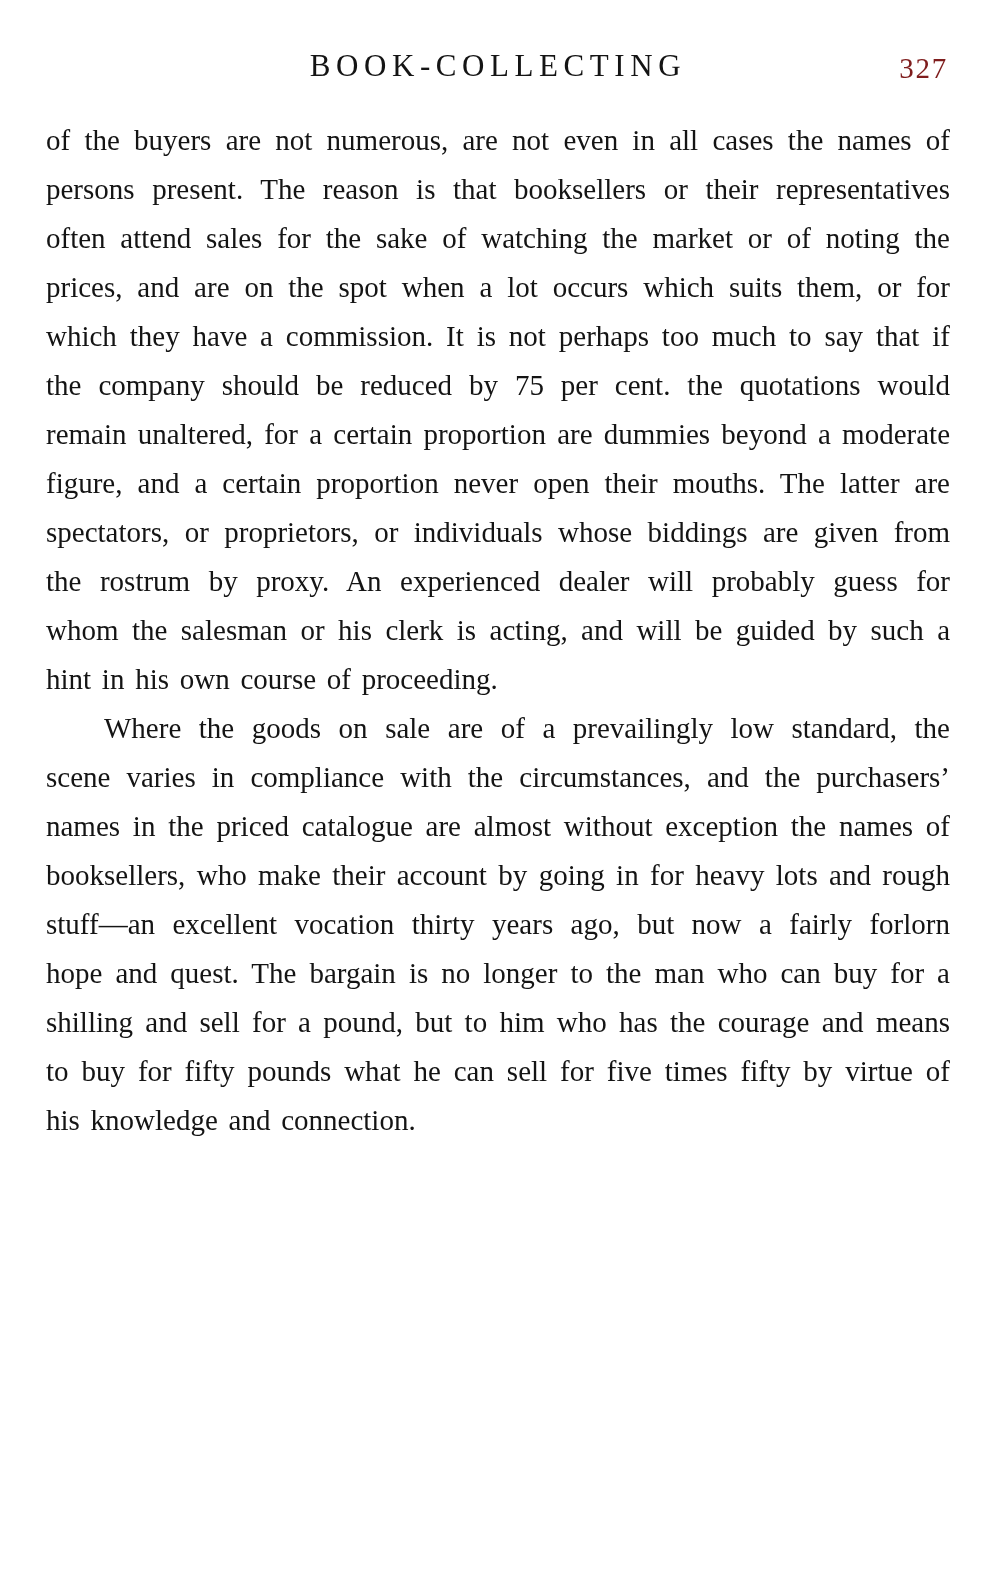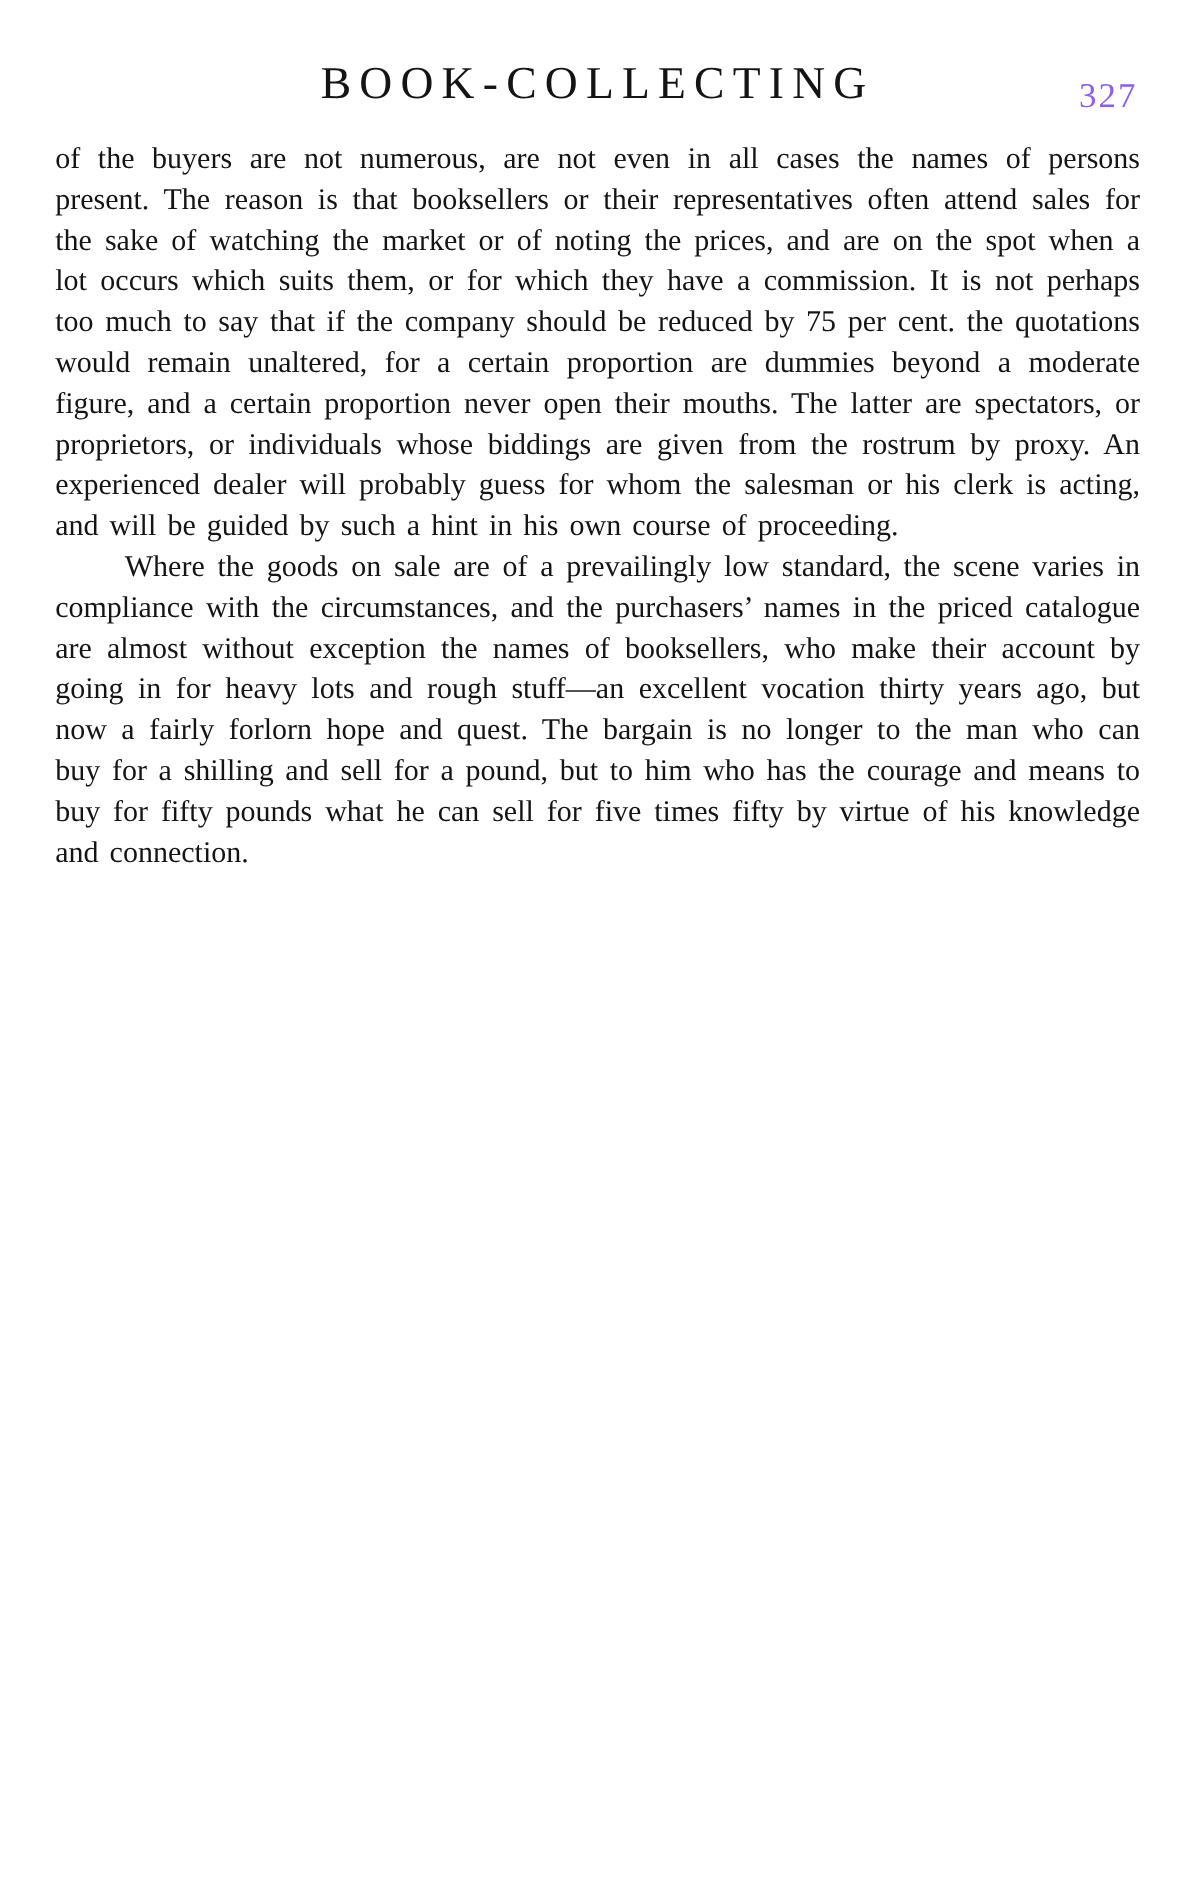"BOOK-COLLECTING" .running-head .title { font-size: 38px -> 31px }
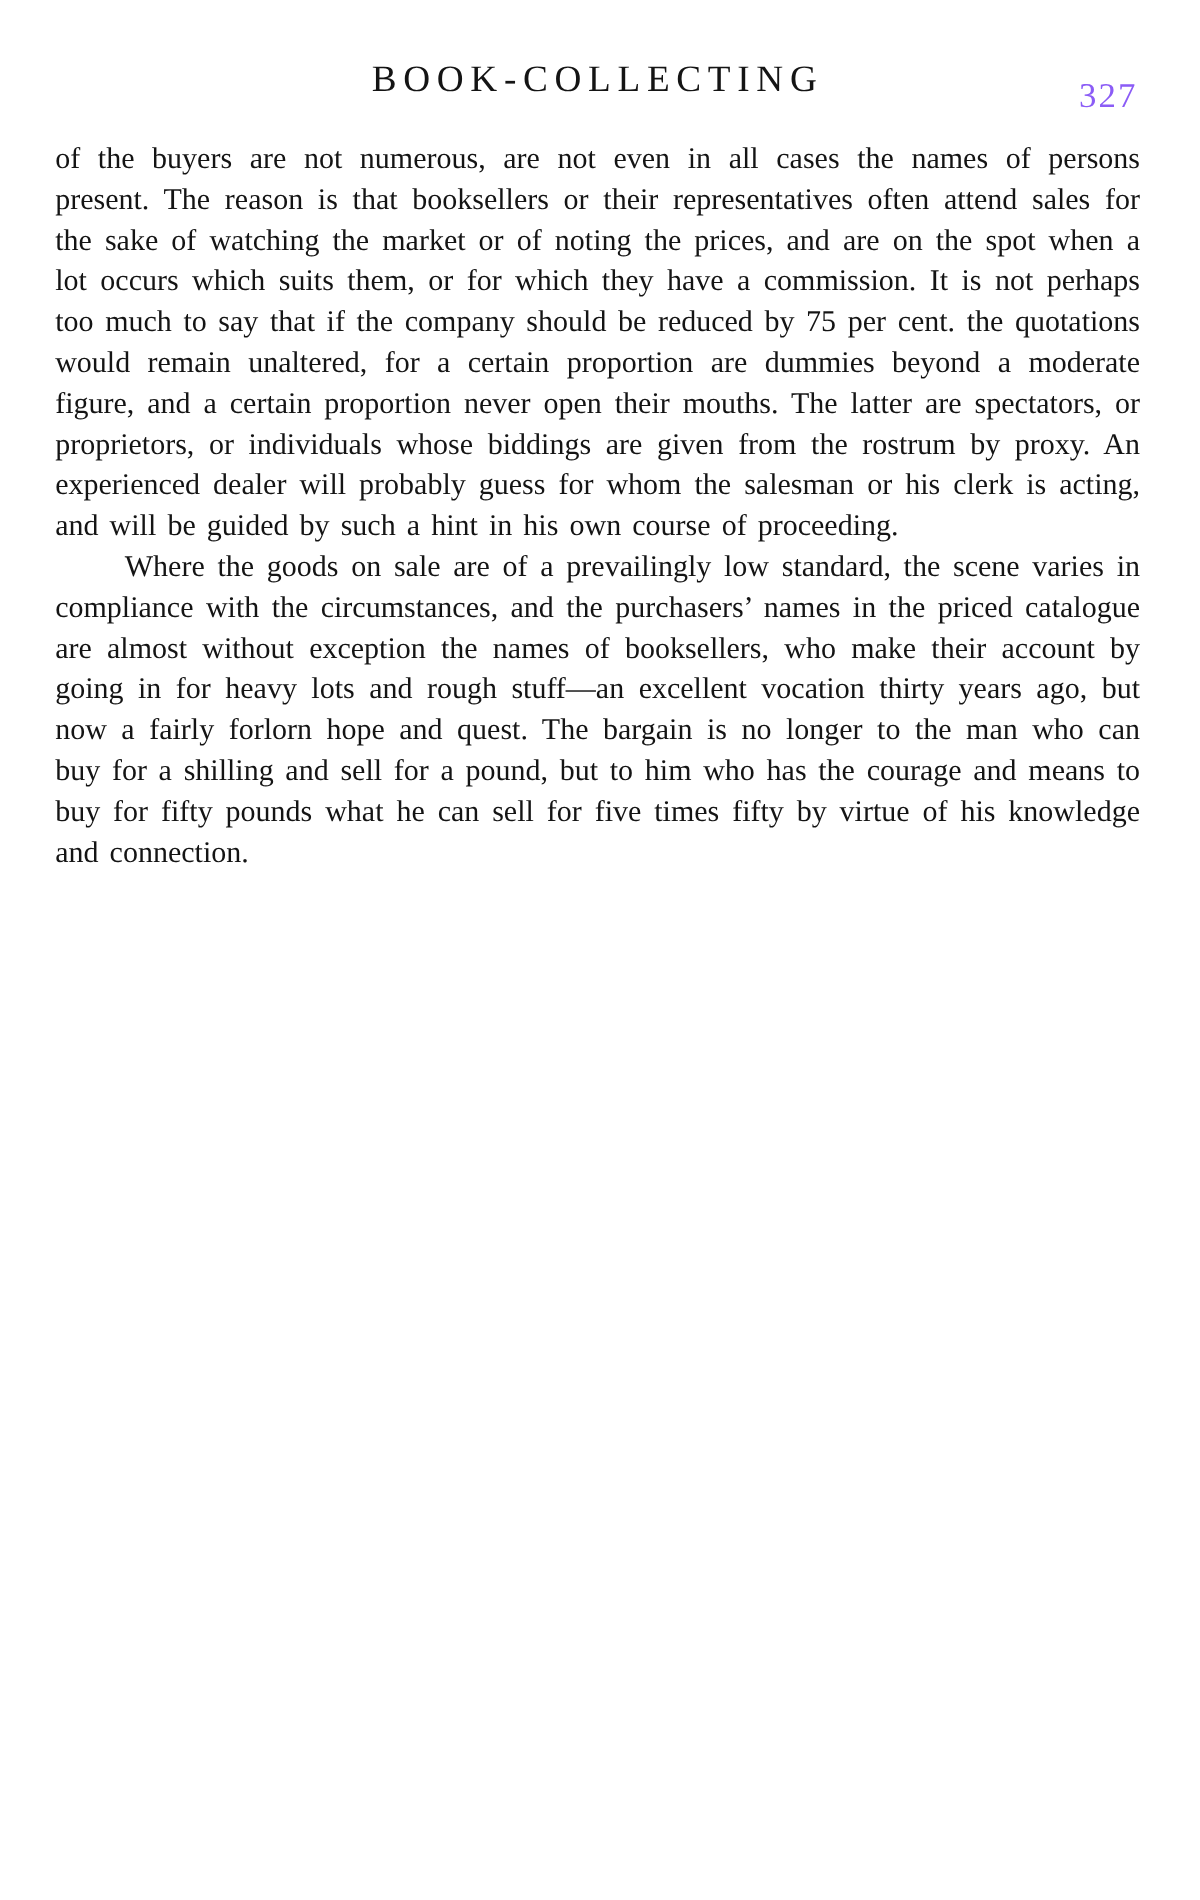"327" .running-head .folio { color: #8b5cf6 -> #7f1d1d; top: 16px -> 4px }
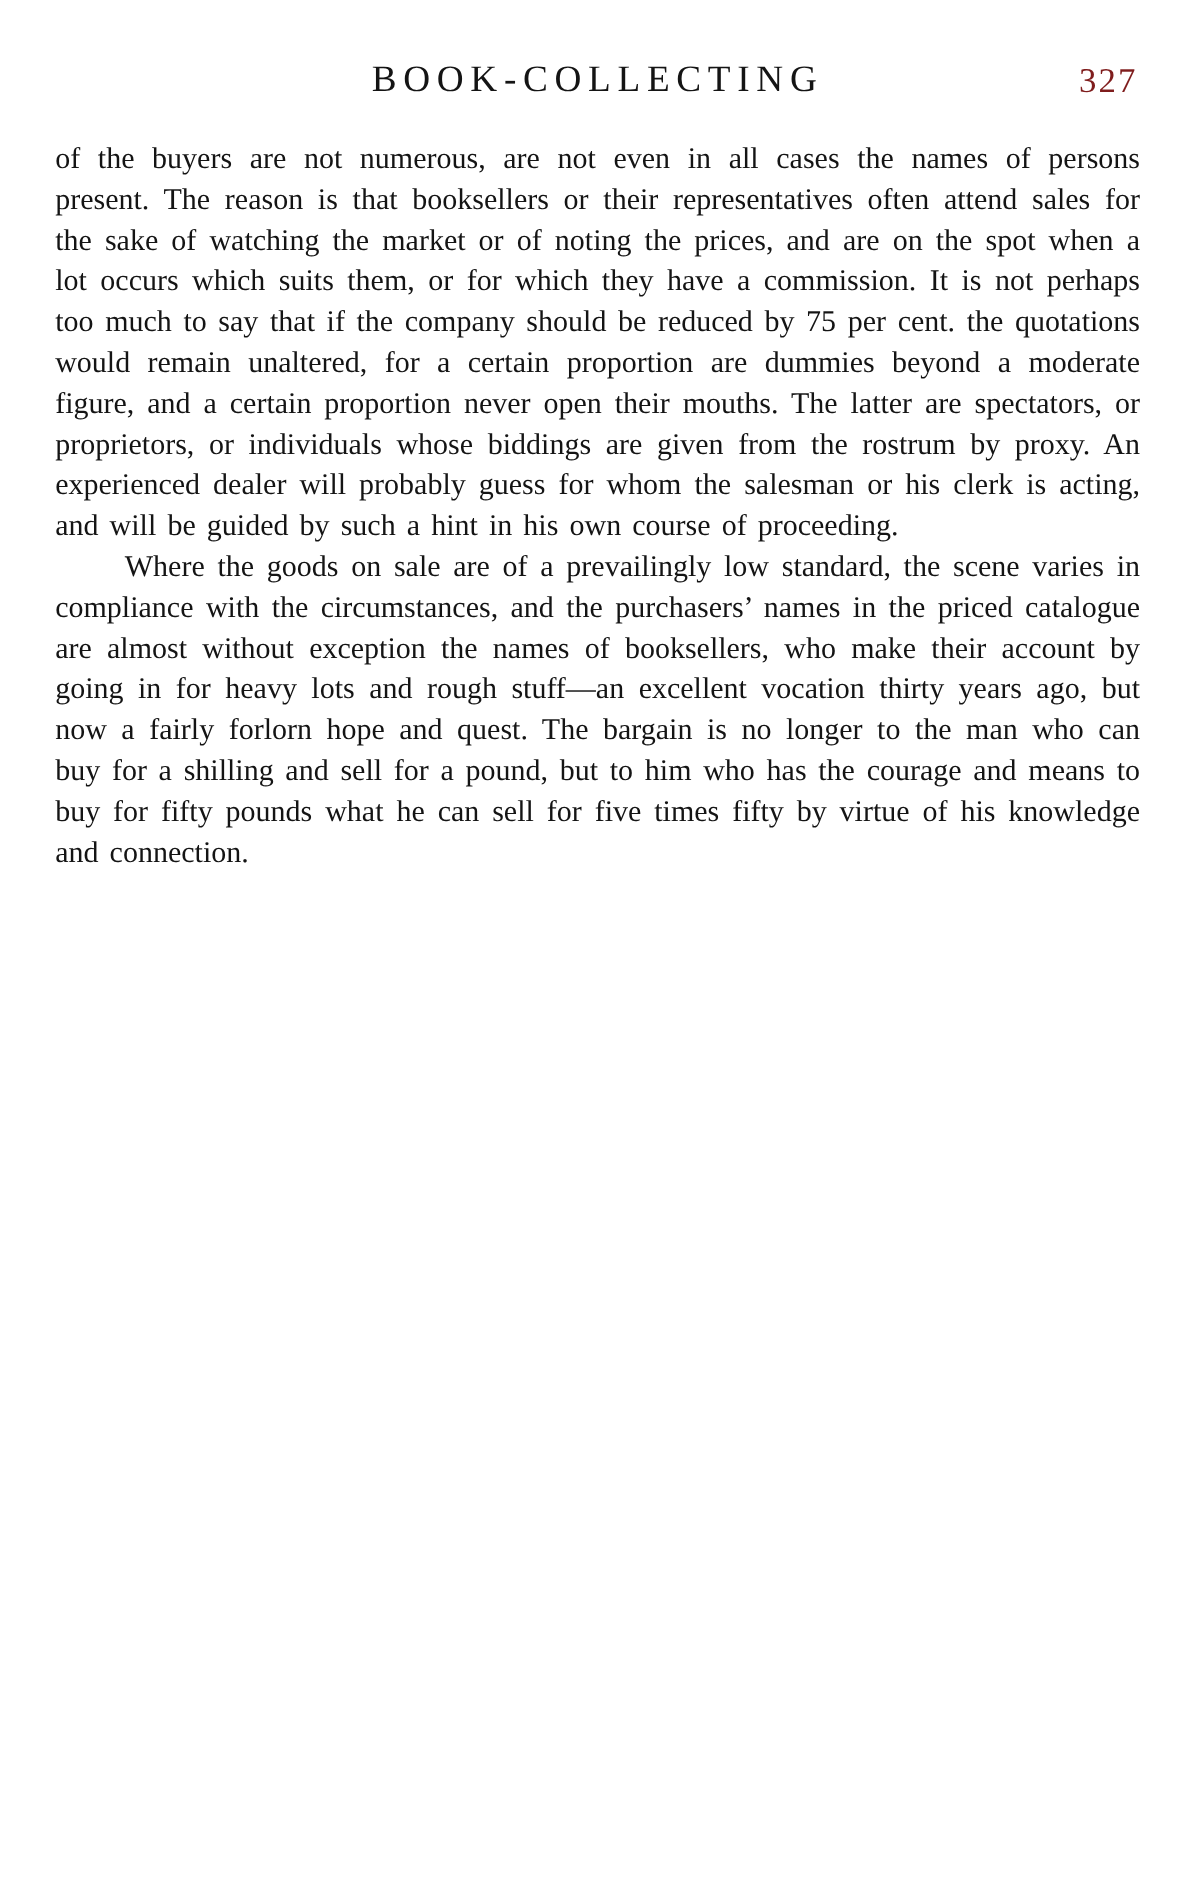"of the buyers are not" .body-text { font-size: 25px -> 29px; line-height: 34px -> 49px }
